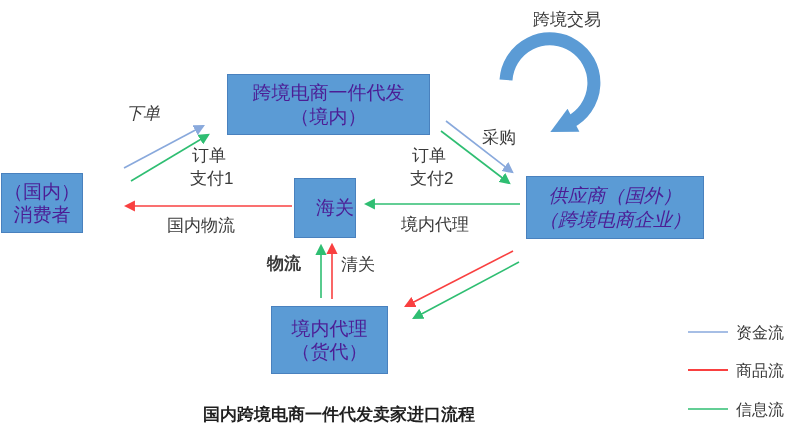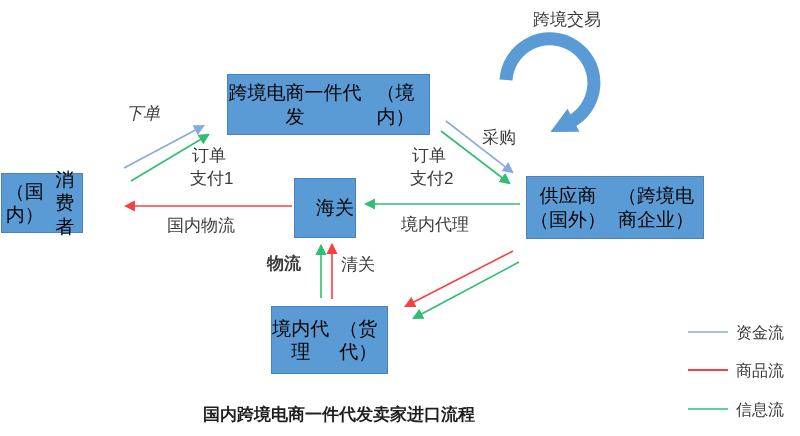"跨境电商一件代发" .box { color: #000000 -> #4c1d95; flex-direction: row -> column }
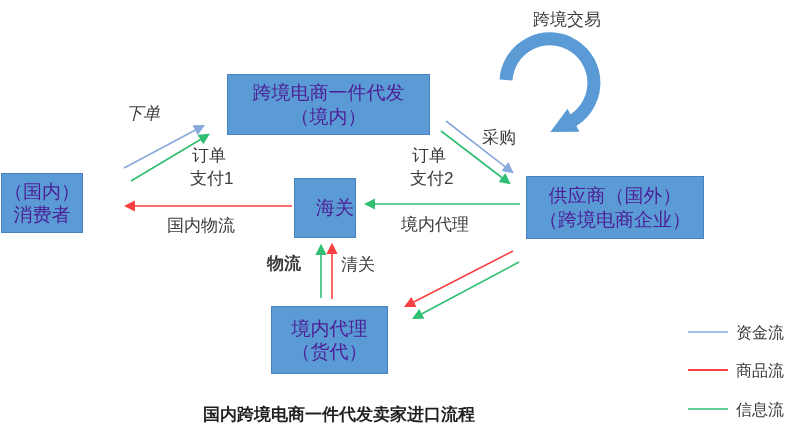"供应商（国外）" div.box { font-style: none -> italic }
